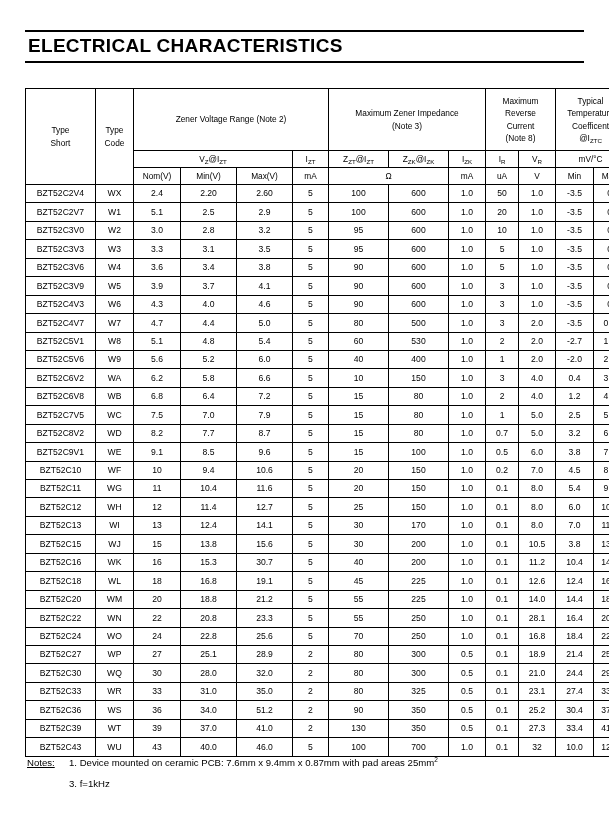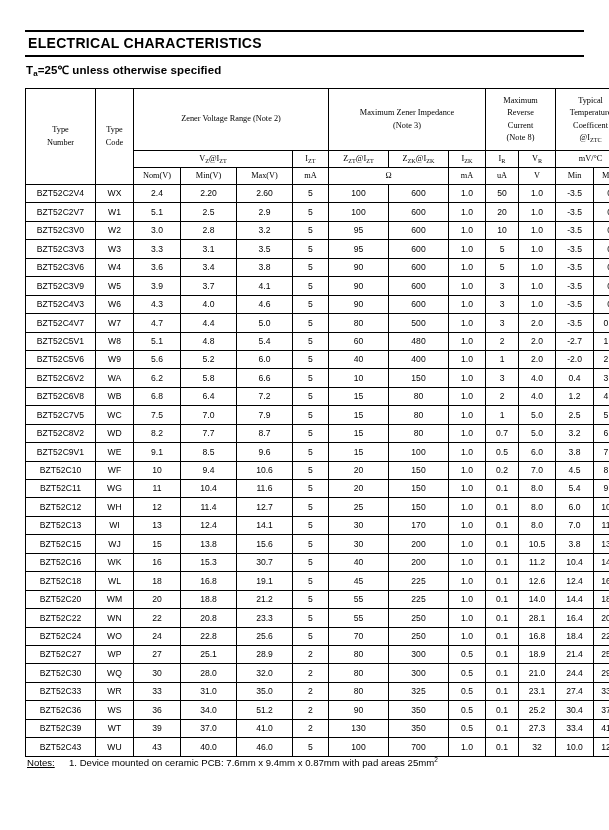"ELECTRICAL CHARACTERISTICS" .title-text { font-size: 14px -> 19px }
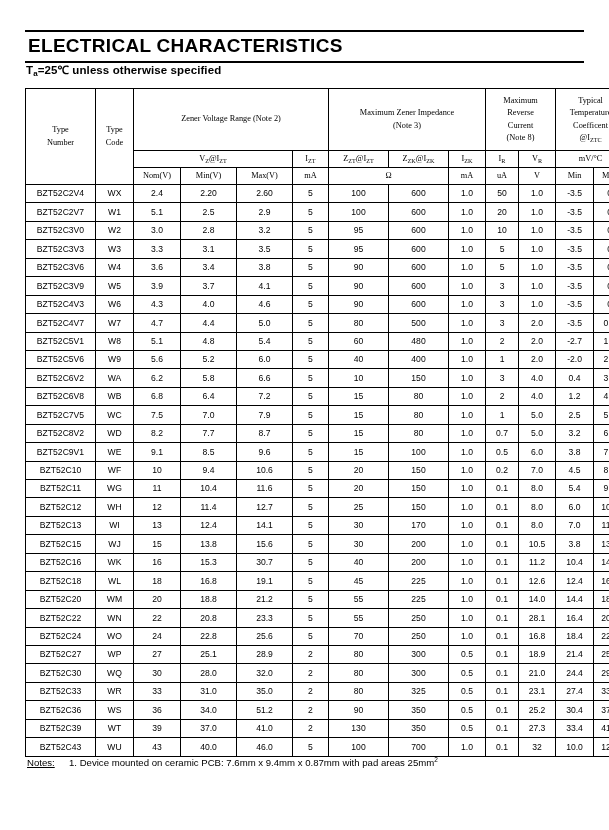"Ta=25℃ unless otherwise specified" div.subtitle { html: <div><span>T</span><sub>a</sub><span>=25℃ unless otherwise specified</span></div> -> none }
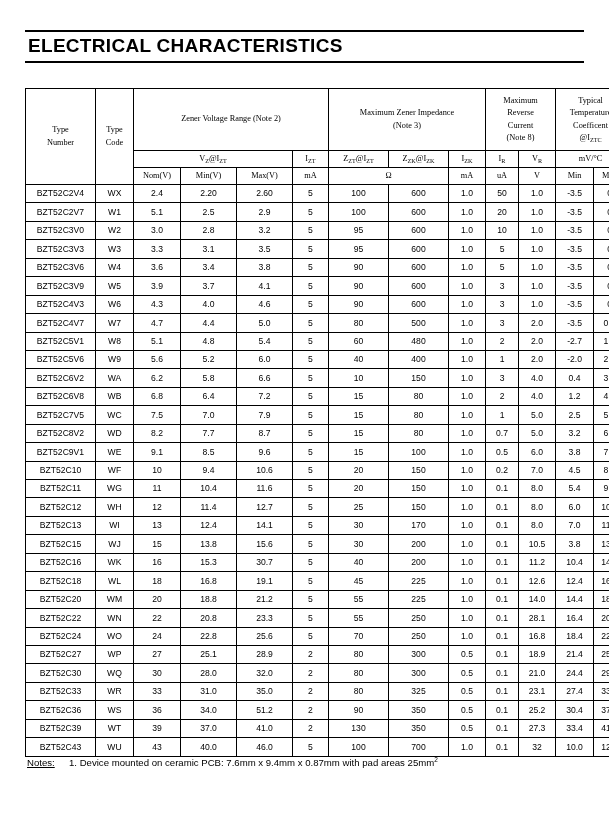"Maximum" table.spec th { font-family: Liberation Serif, serif -> none }
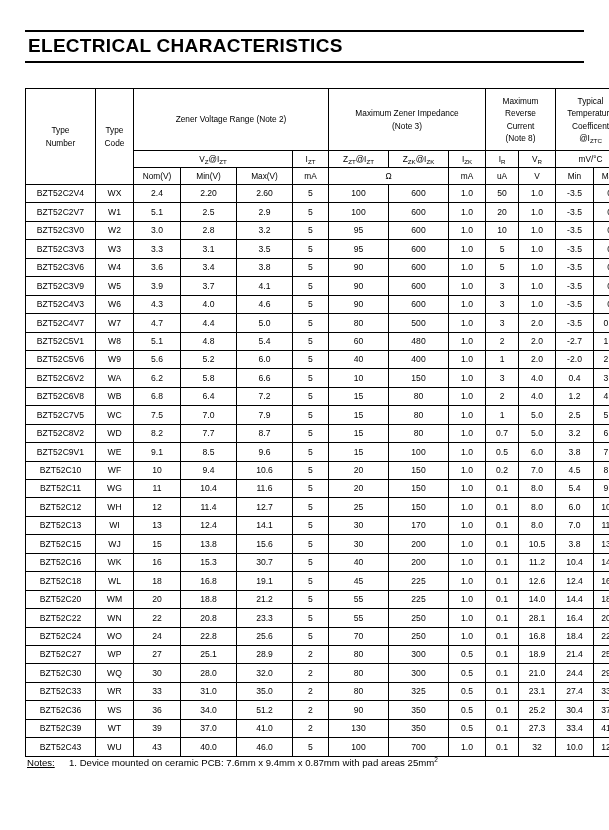"Number" span { text: Number -> Short }
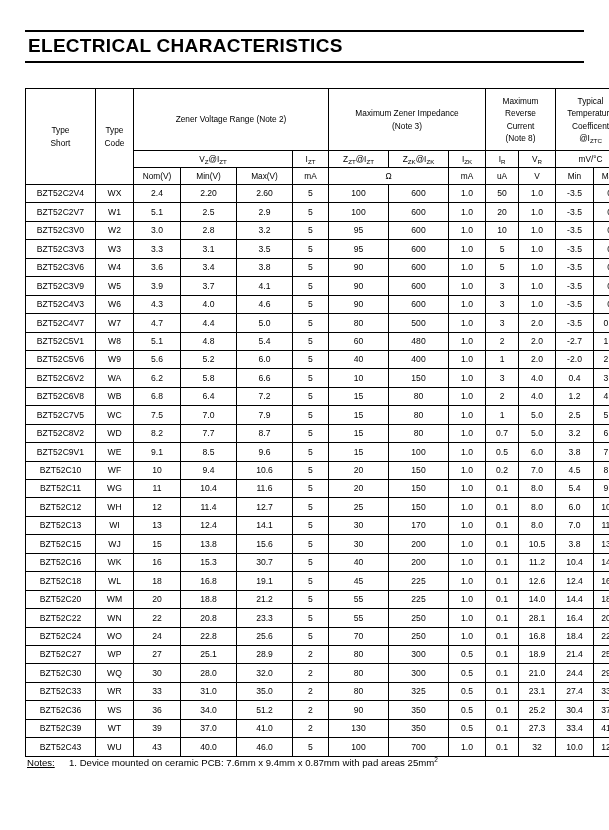"480" td { text: 480 -> 530 }
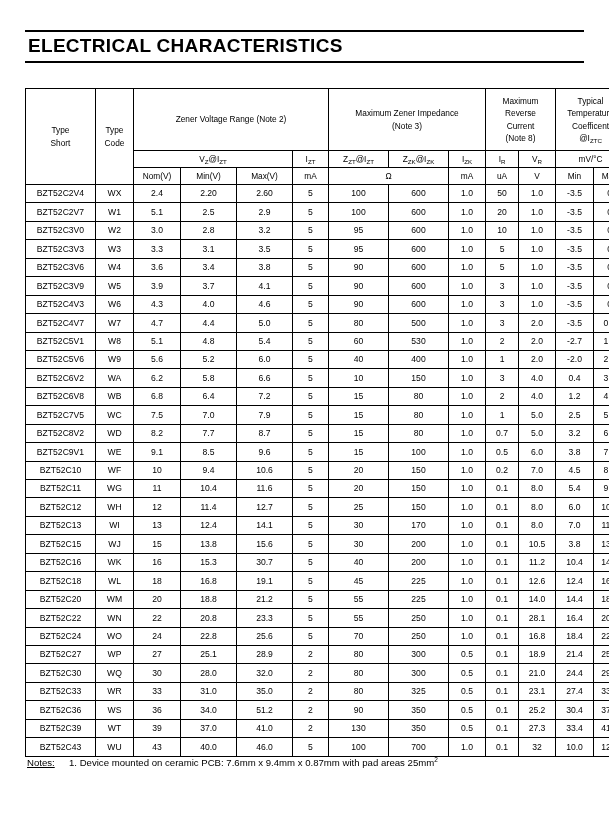"3. f=1kHz" div.notes-row { html: none -> <div> <div></div> <div>3. f=1kHz</div> </div> }
